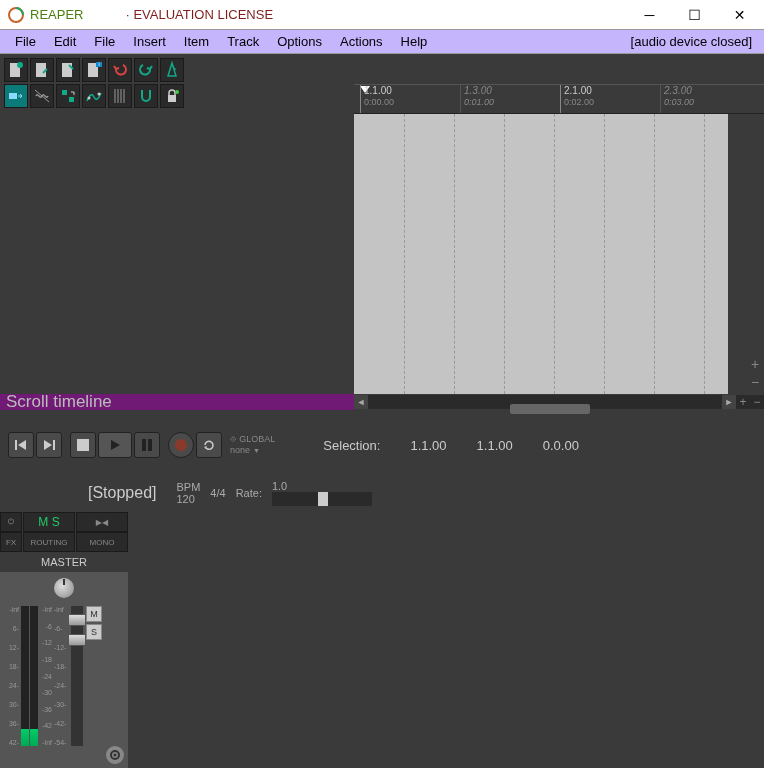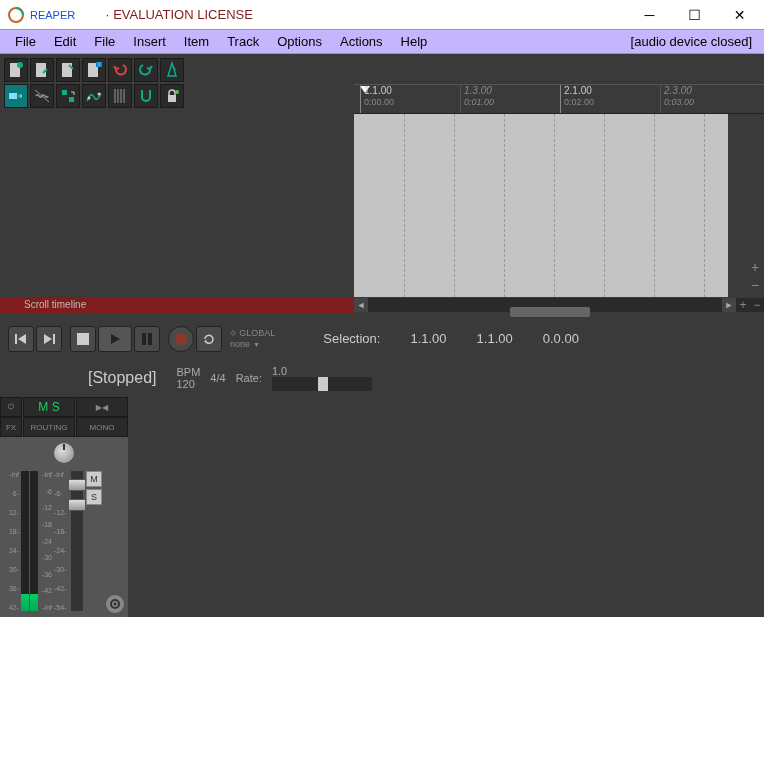"REAPER" .titlebar .app-name { color: #1d4ed8 -> #4d7c0f; font-size: 11px -> 13px; margin-right: 30px -> 42px }
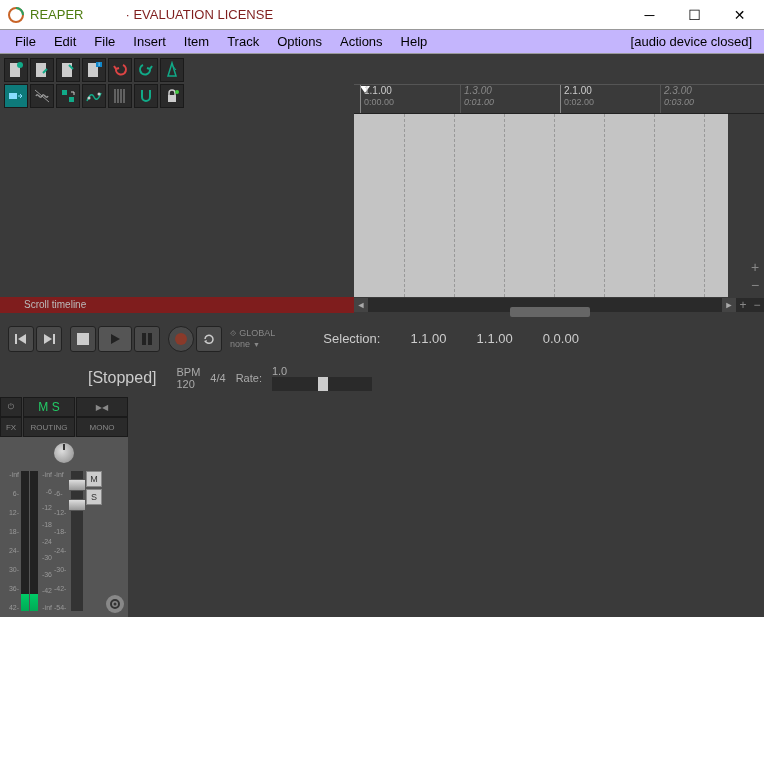"1.1.00" .main { height: 563px -> 714px }
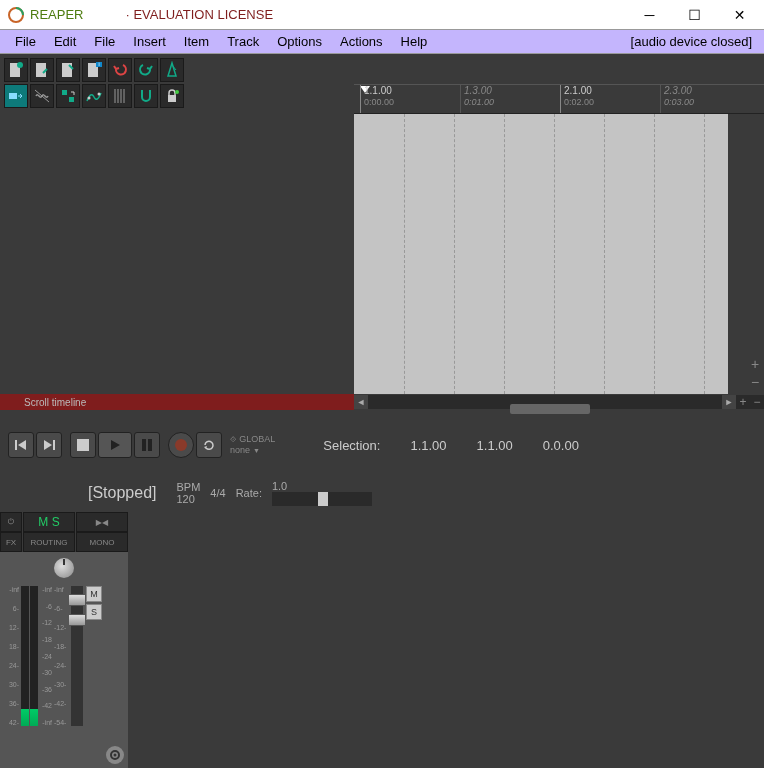"Scroll timeline" .scrollhint { background: #7f1d1d -> #701a75; font-size: 10px -> 17px; padding-left: 24px -> 6px }
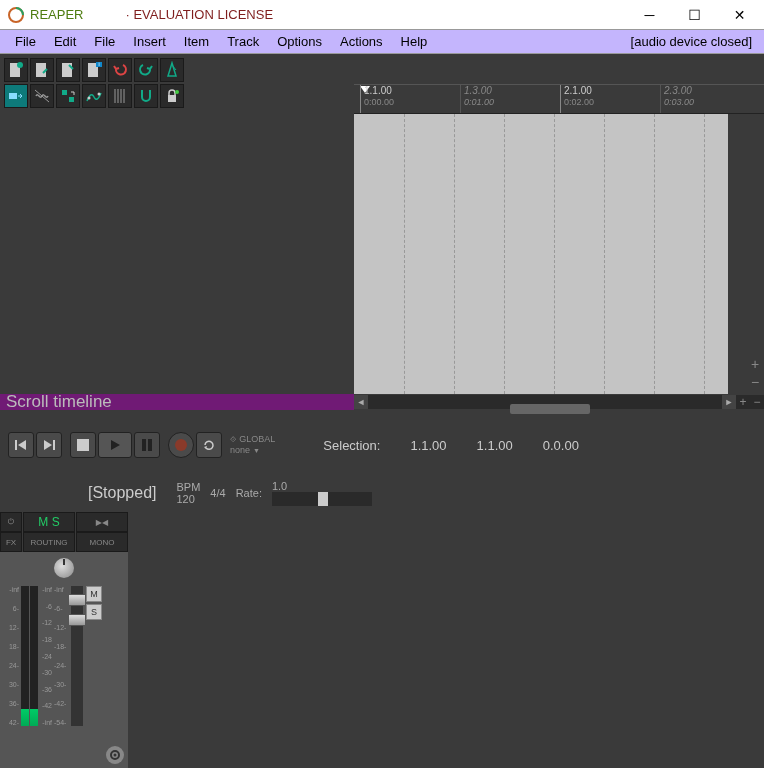"MASTER" div.master-label { html: none -> <div>MASTER</div> }
